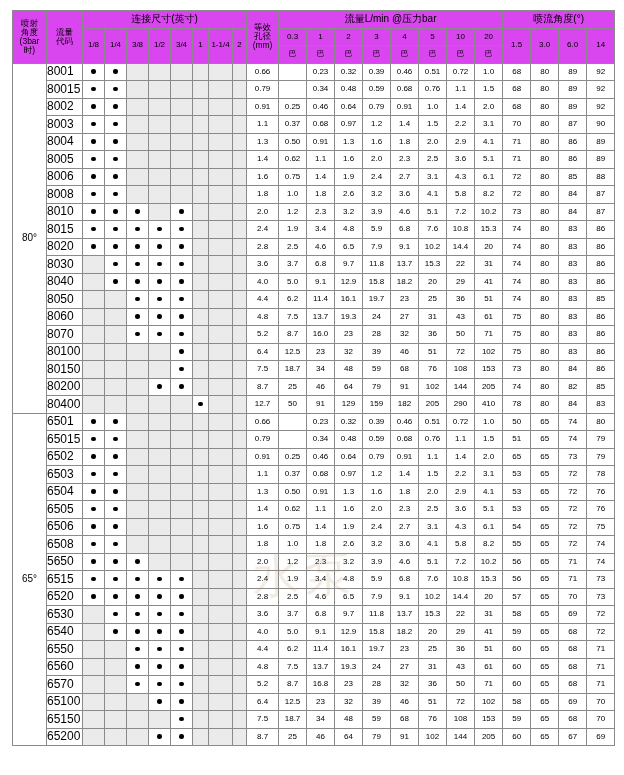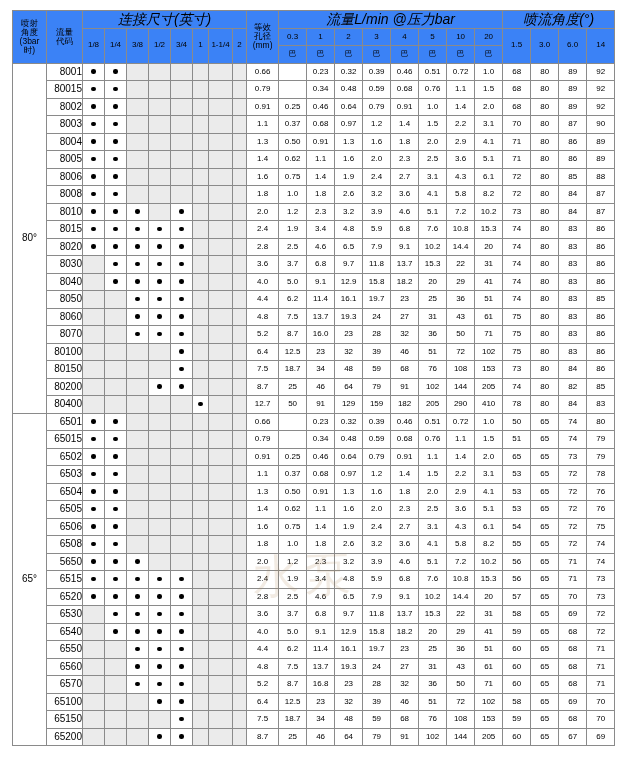"喷射" thead th { background: #3b82f6 -> #d946ef }
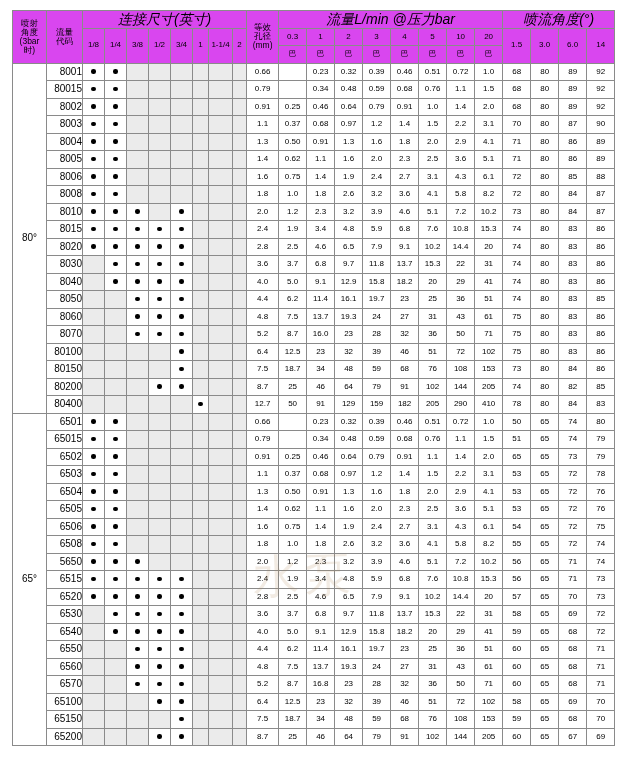"连接尺寸(英寸)" .hdr-group { font-size: 14px -> 10px; font-style: italic -> none }
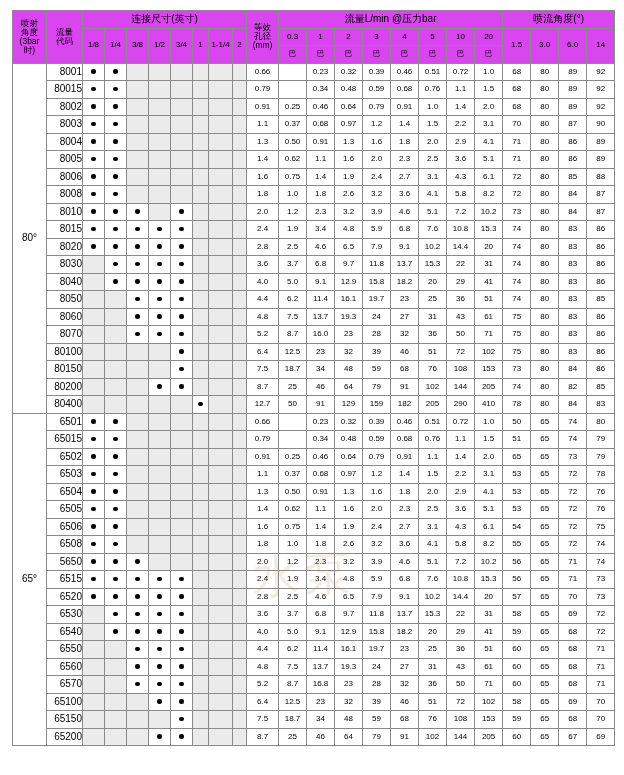"8001" .code-cell { font-size: 10px -> 12px; text-align: right -> left }
